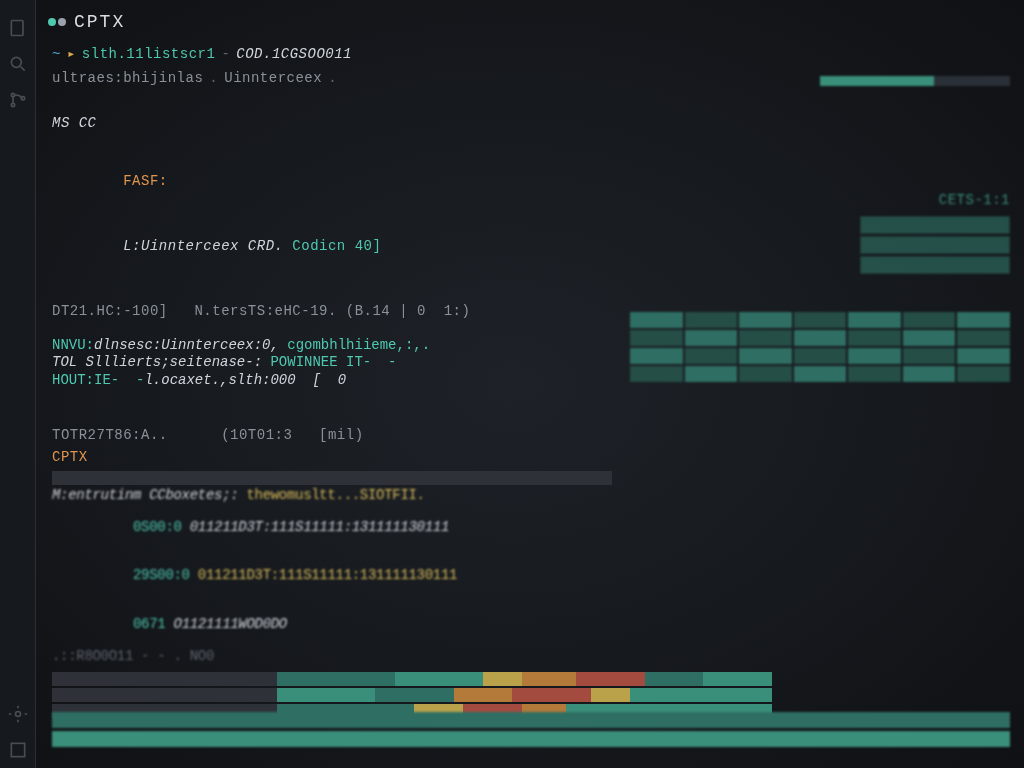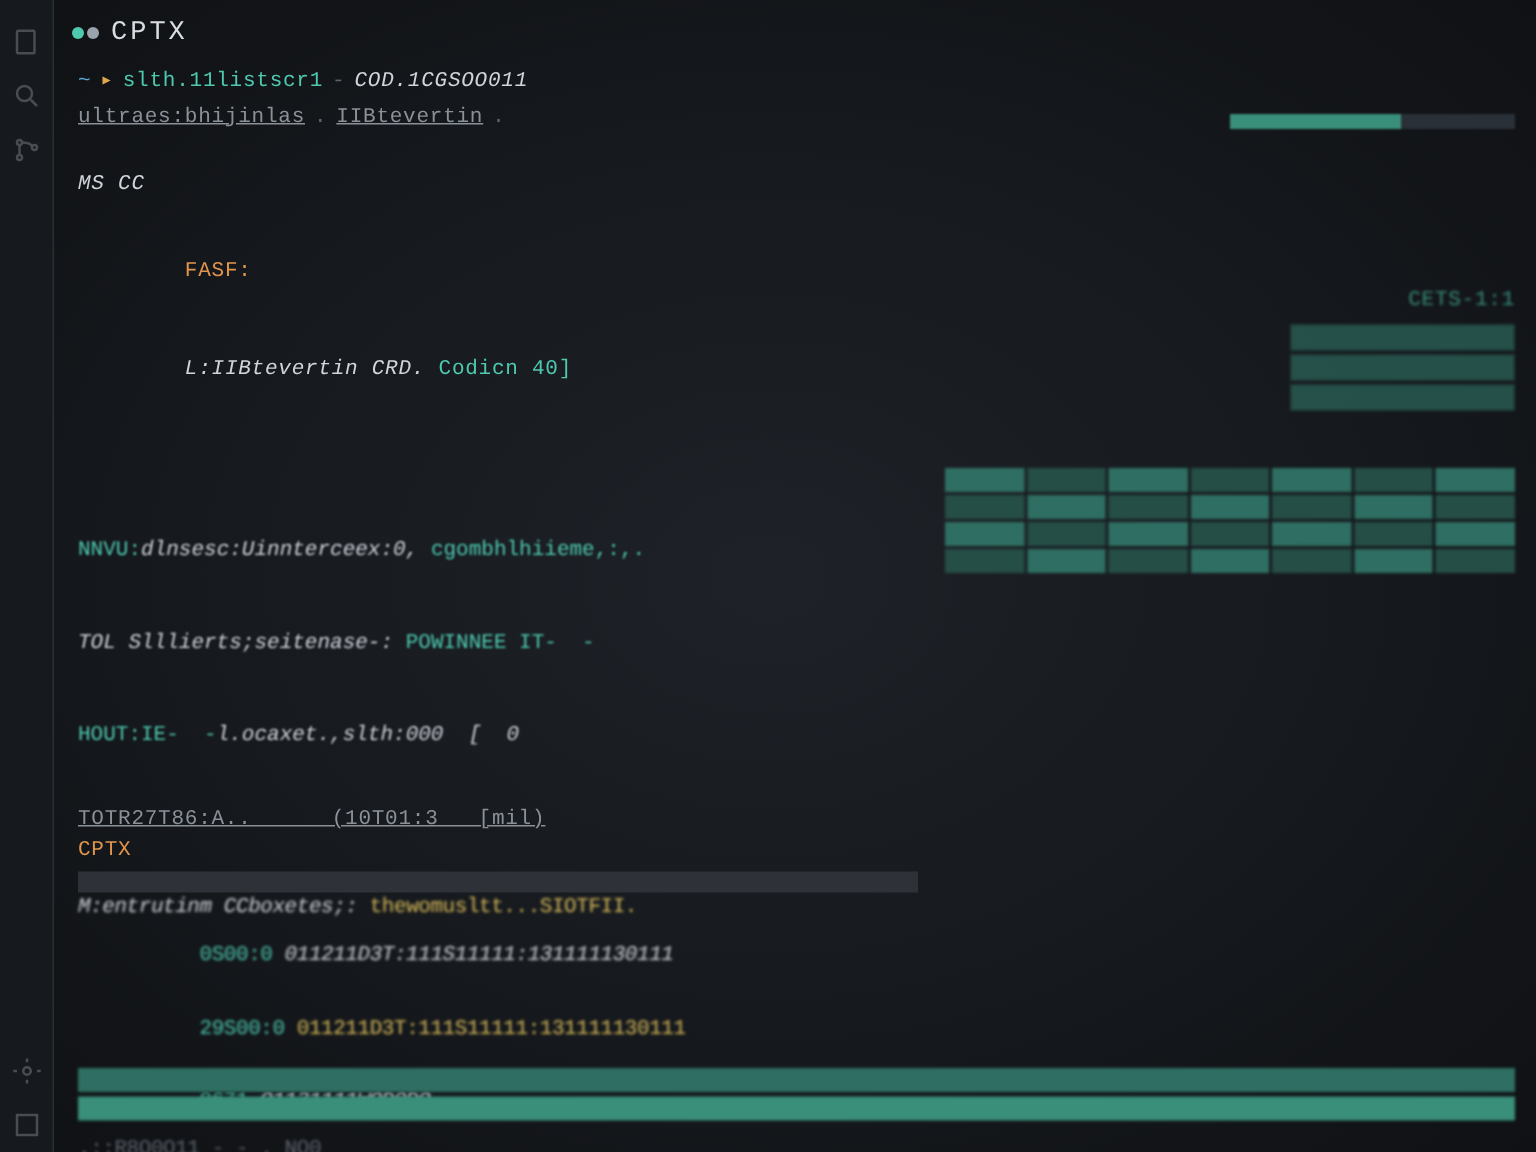"ultraes:bhijinlas" .gray { text-decoration: underline -> none }
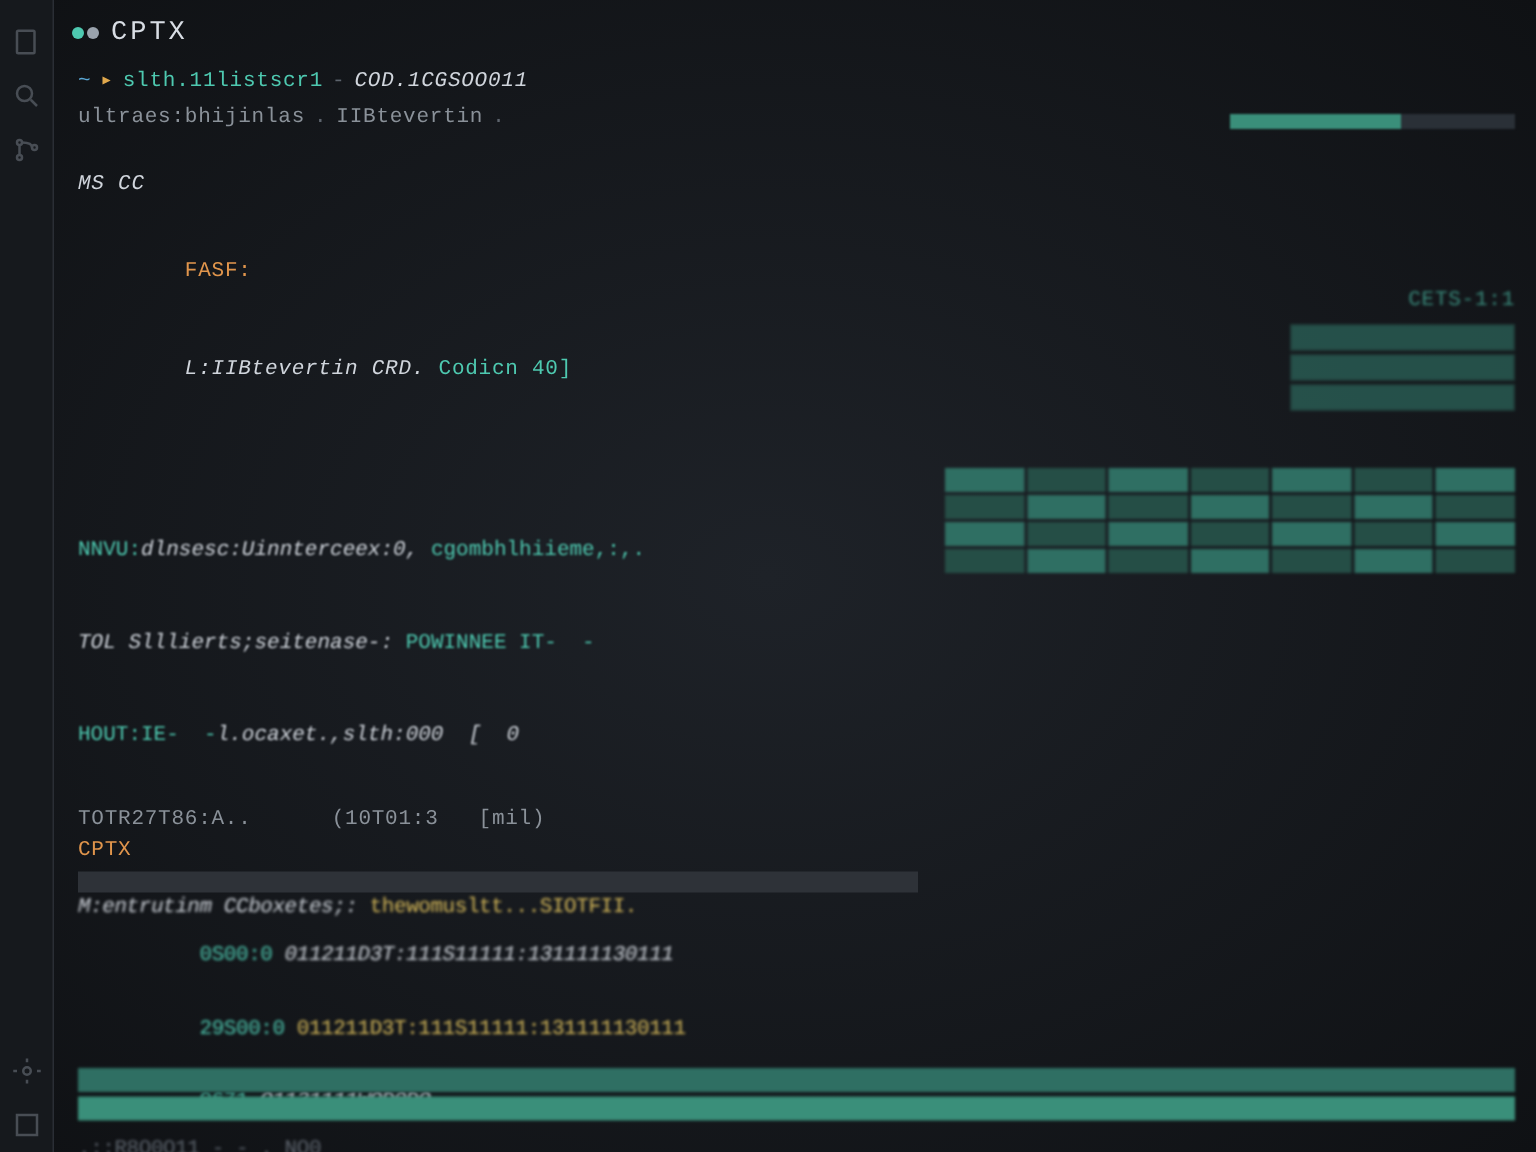"IIBtevertin" span.gray { text: IIBtevertin -> Uinnterceex }
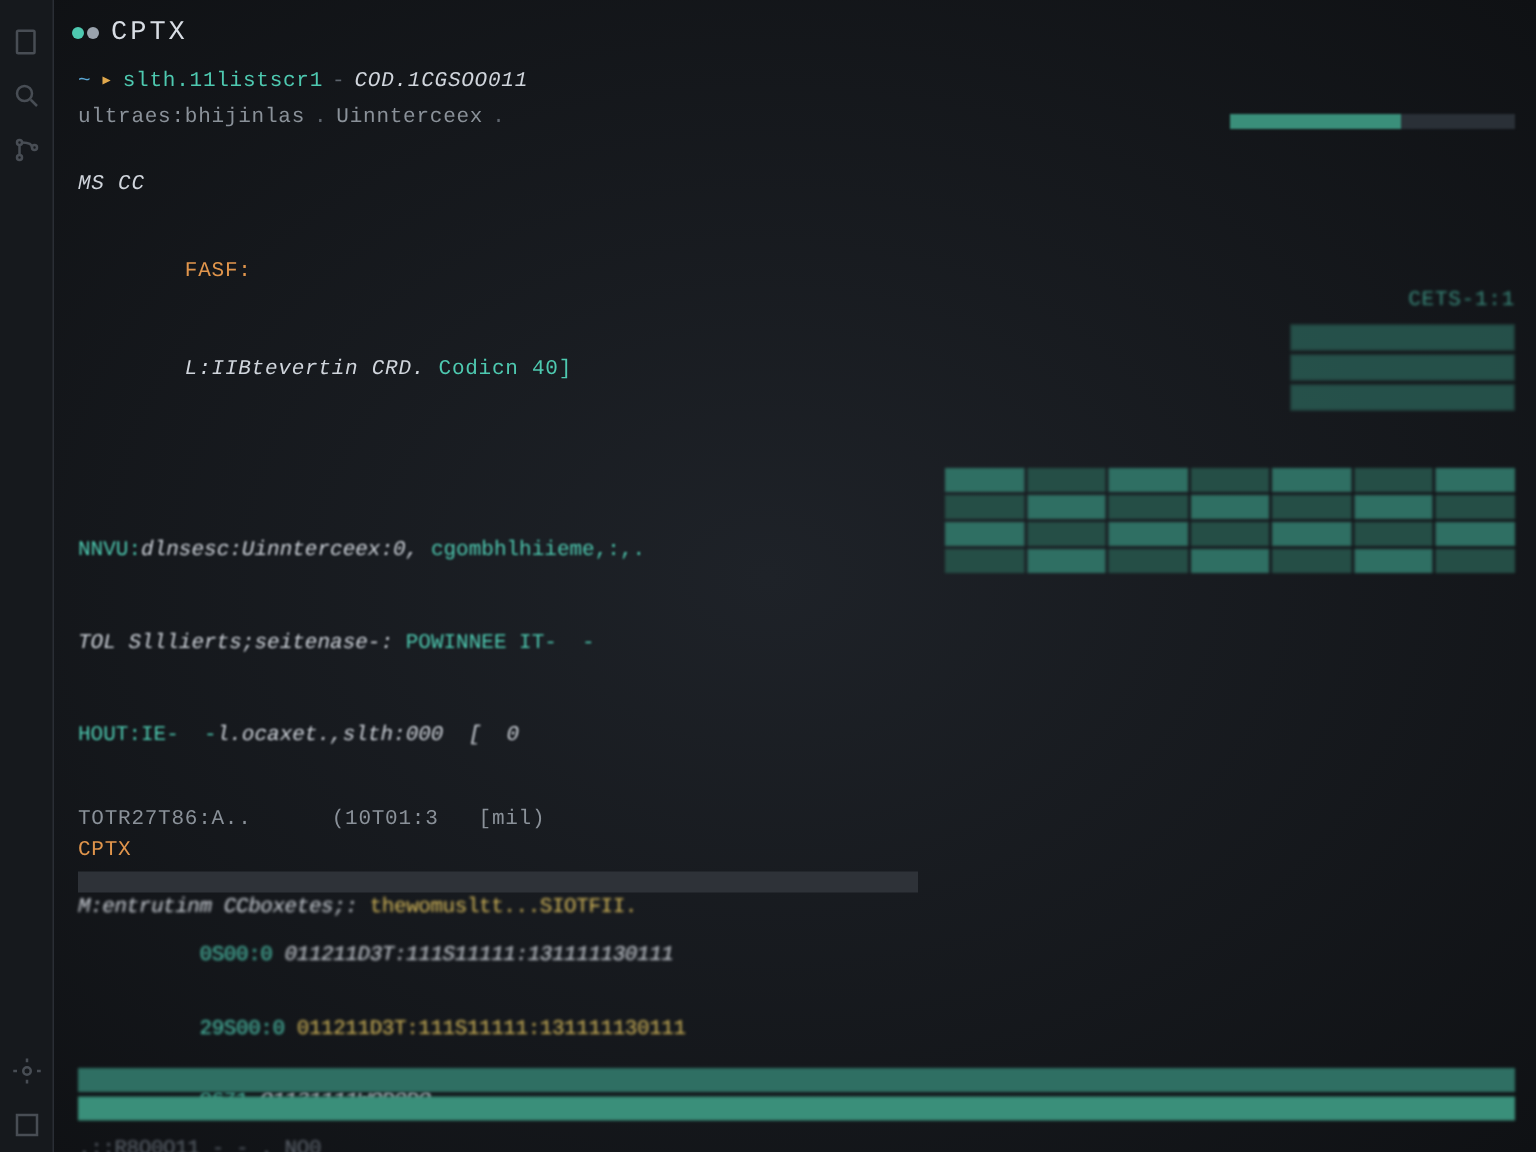"L:IIBtevertin CRD." span.white { text: L:IIBtevertin -> L:Uinnterceex }
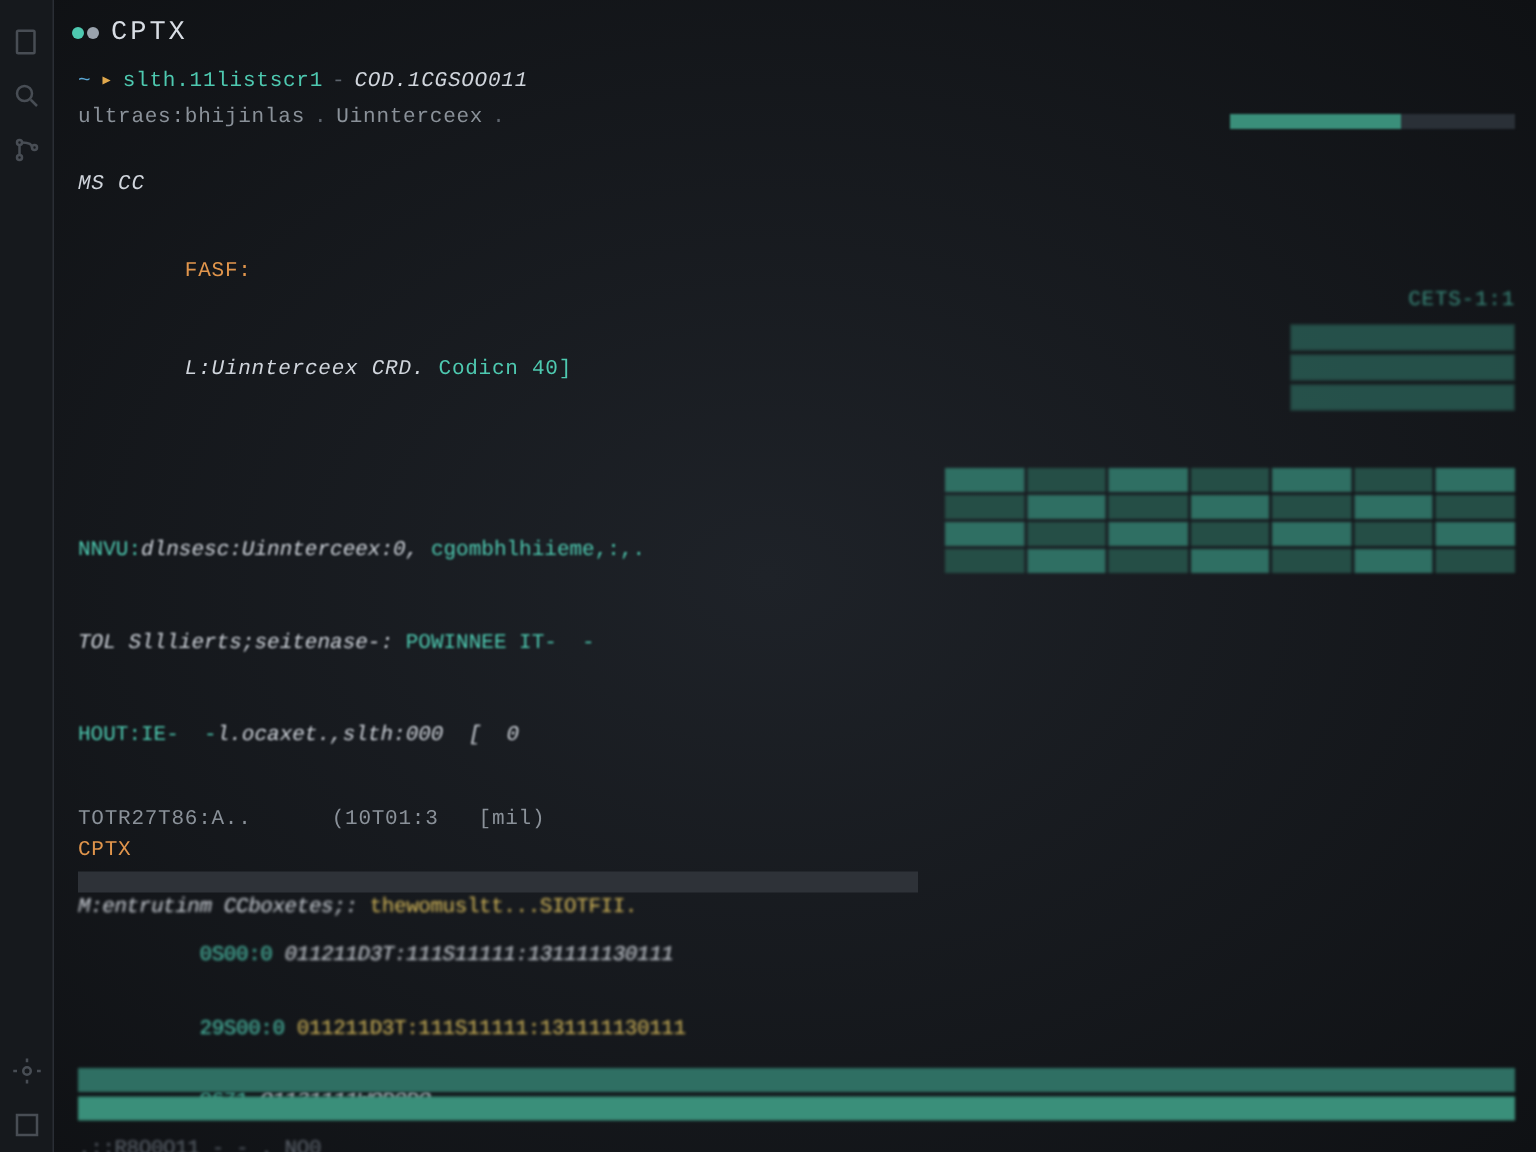"DT21.HC:-100] N.tersTS:eHC-19. (B.14 | 0" div.line { html: none -> <div>DT21.HC:-100] N.tersTS:eHC-19. (B.14 | 0 1:)</div> }
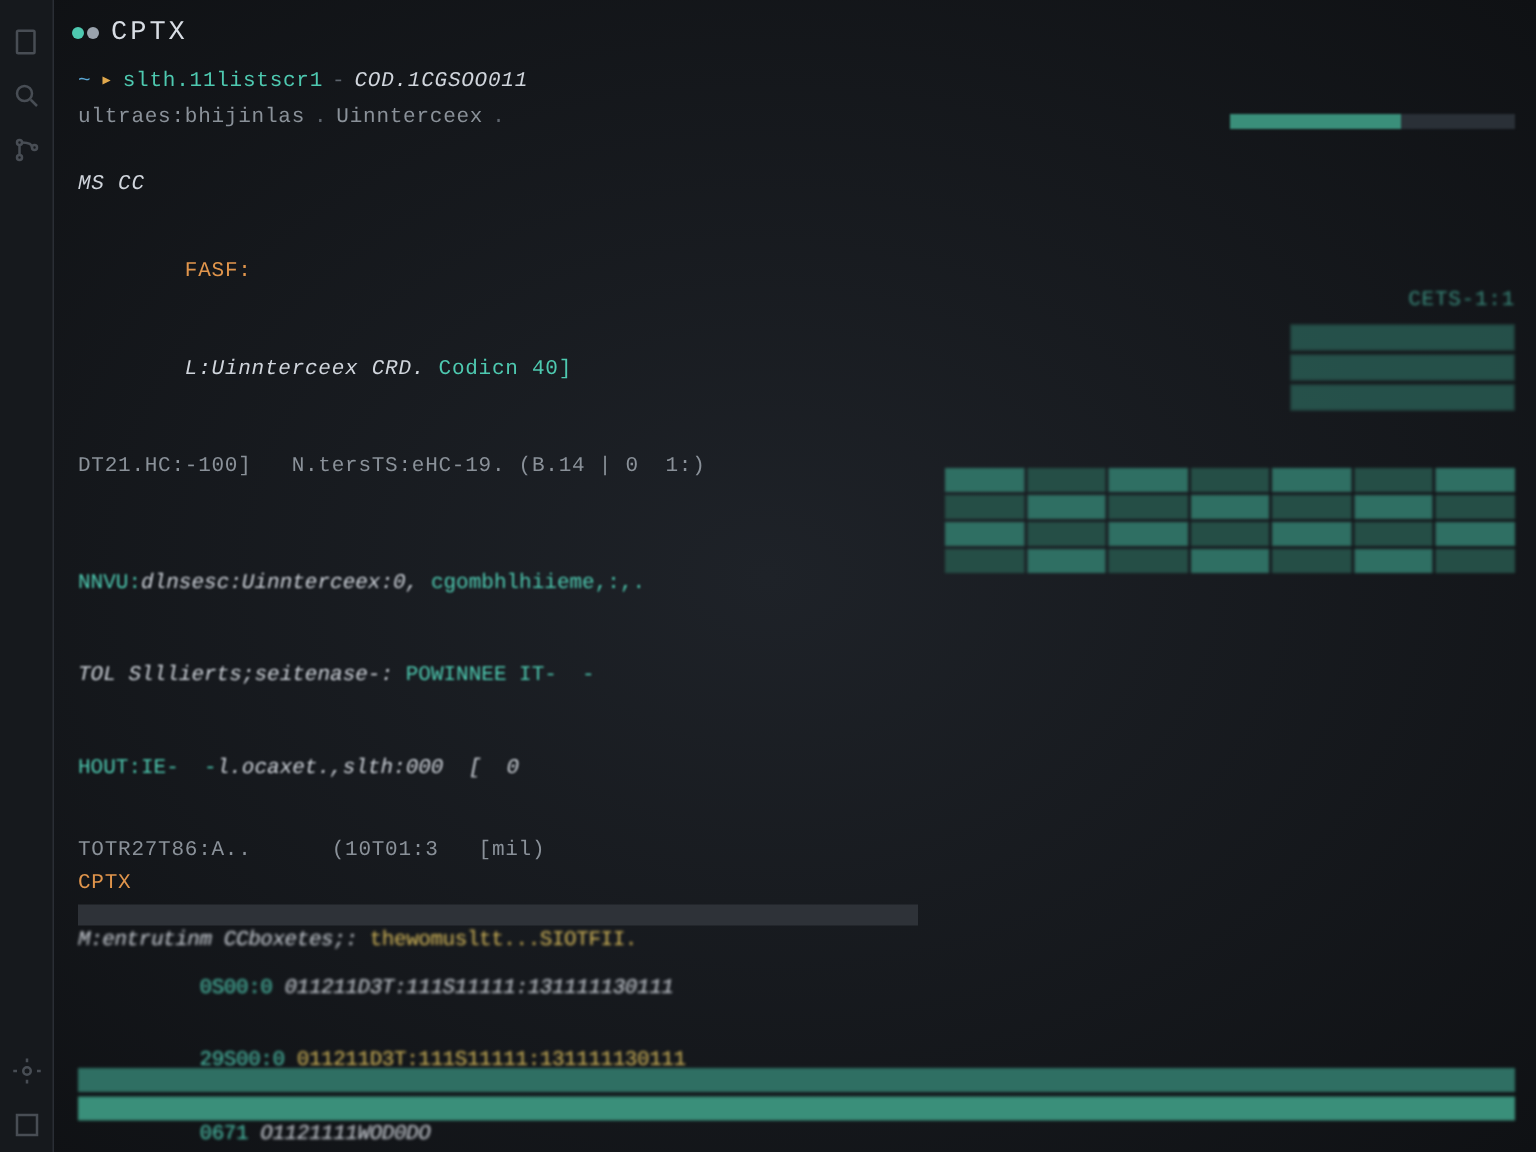"NNVU:dlnsesc:Uinnterceex:0," .dense-block .line { margin-top: 44px -> none }
